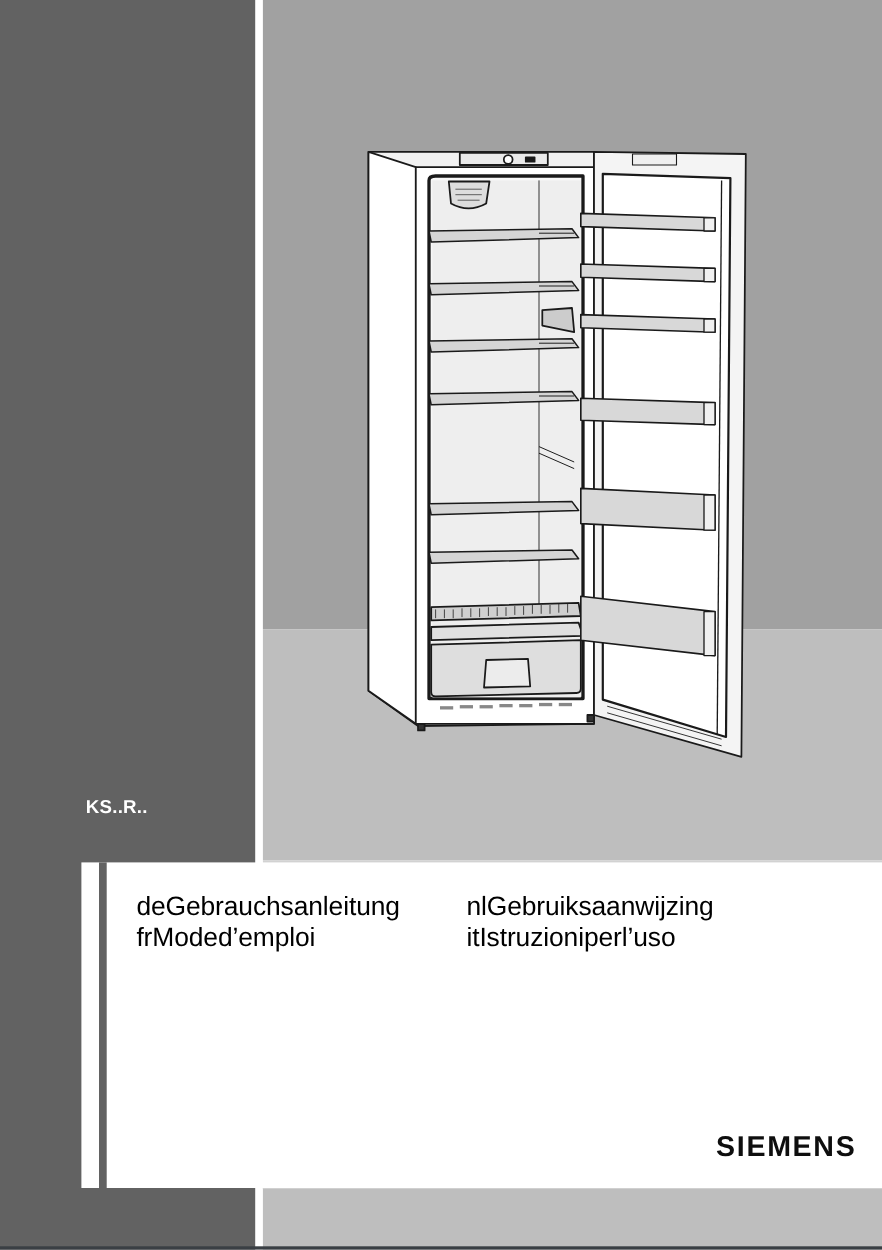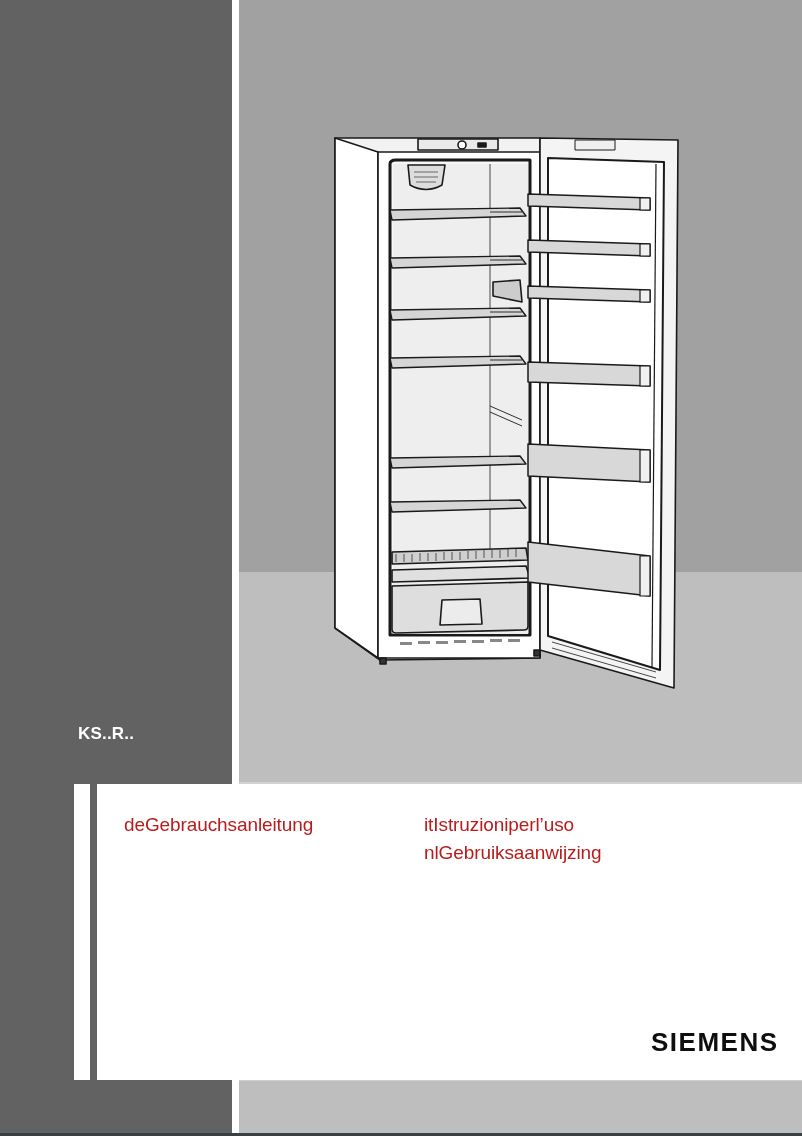"deGebrauchsanleitung" .lang-line { color: #b91c1c -> #000000; font-size: 19px -> 24px }
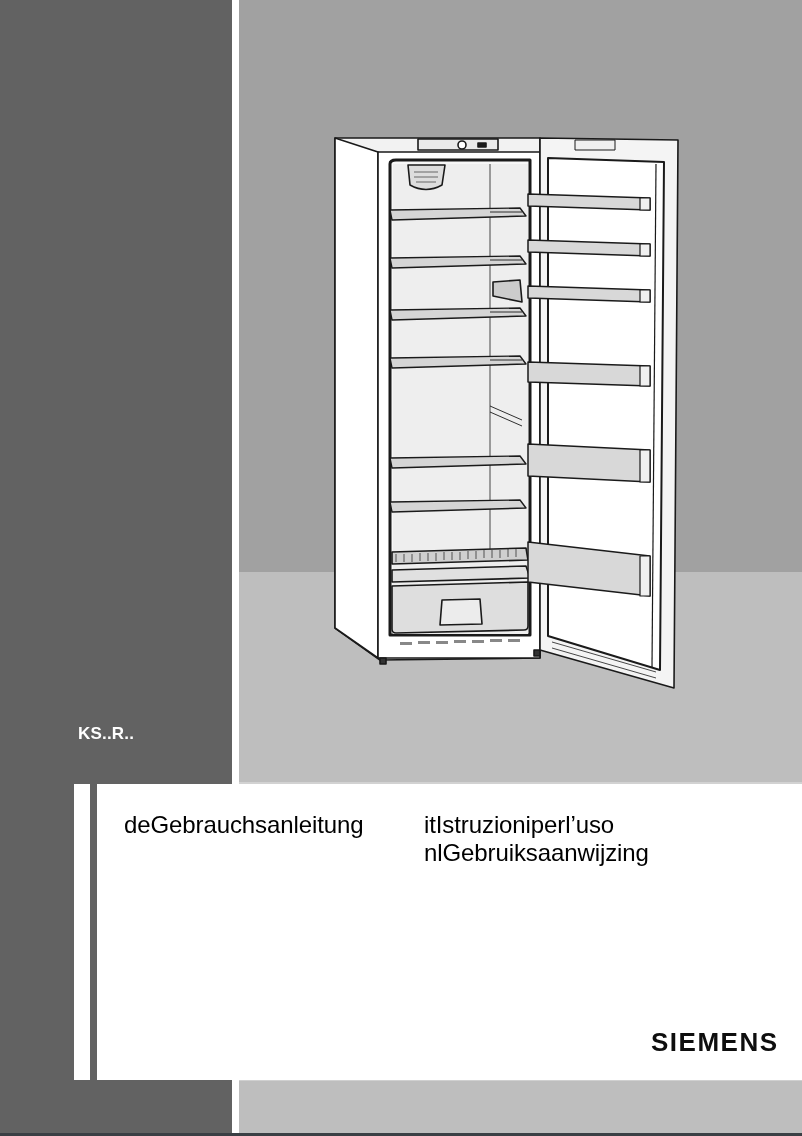"frModed’emploi" div.lang-line { html: none -> <div>frModed’emploi</div> }
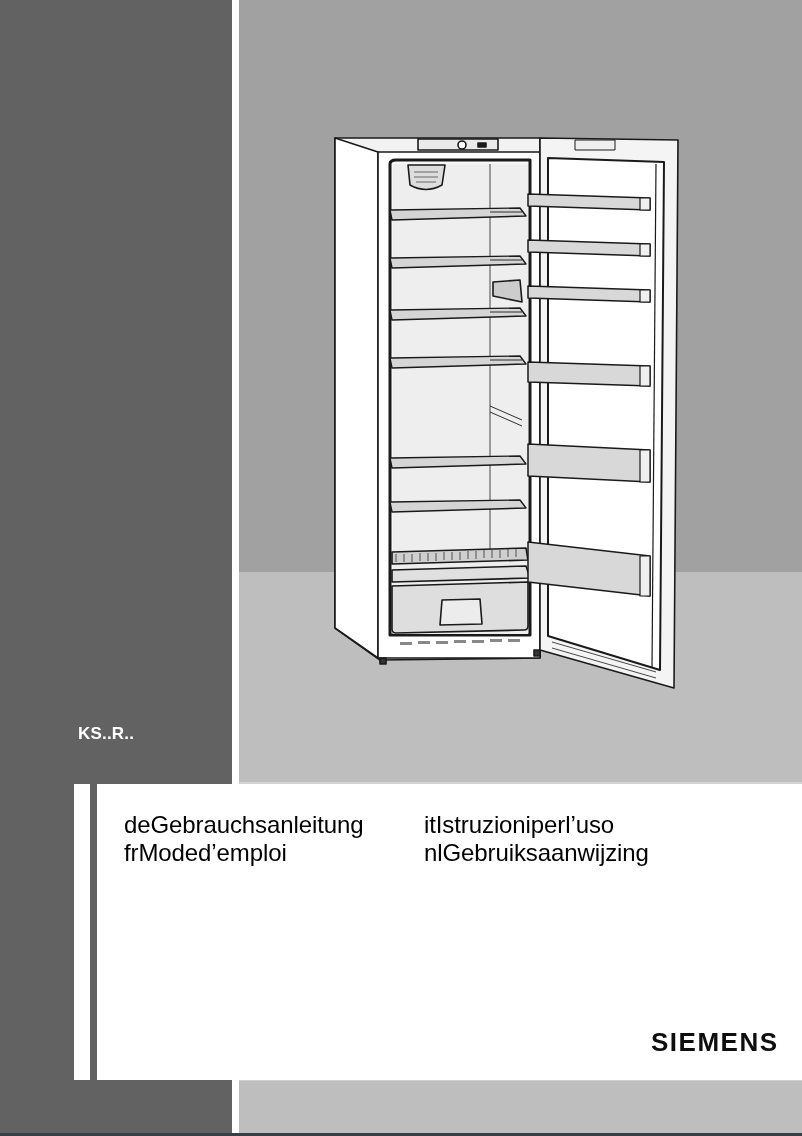"itIstruzioniperl’uso" div.lang-line { order: before "nlGebruiksaanwijzing" -> after "nlGebruiksaanwijzing" }
